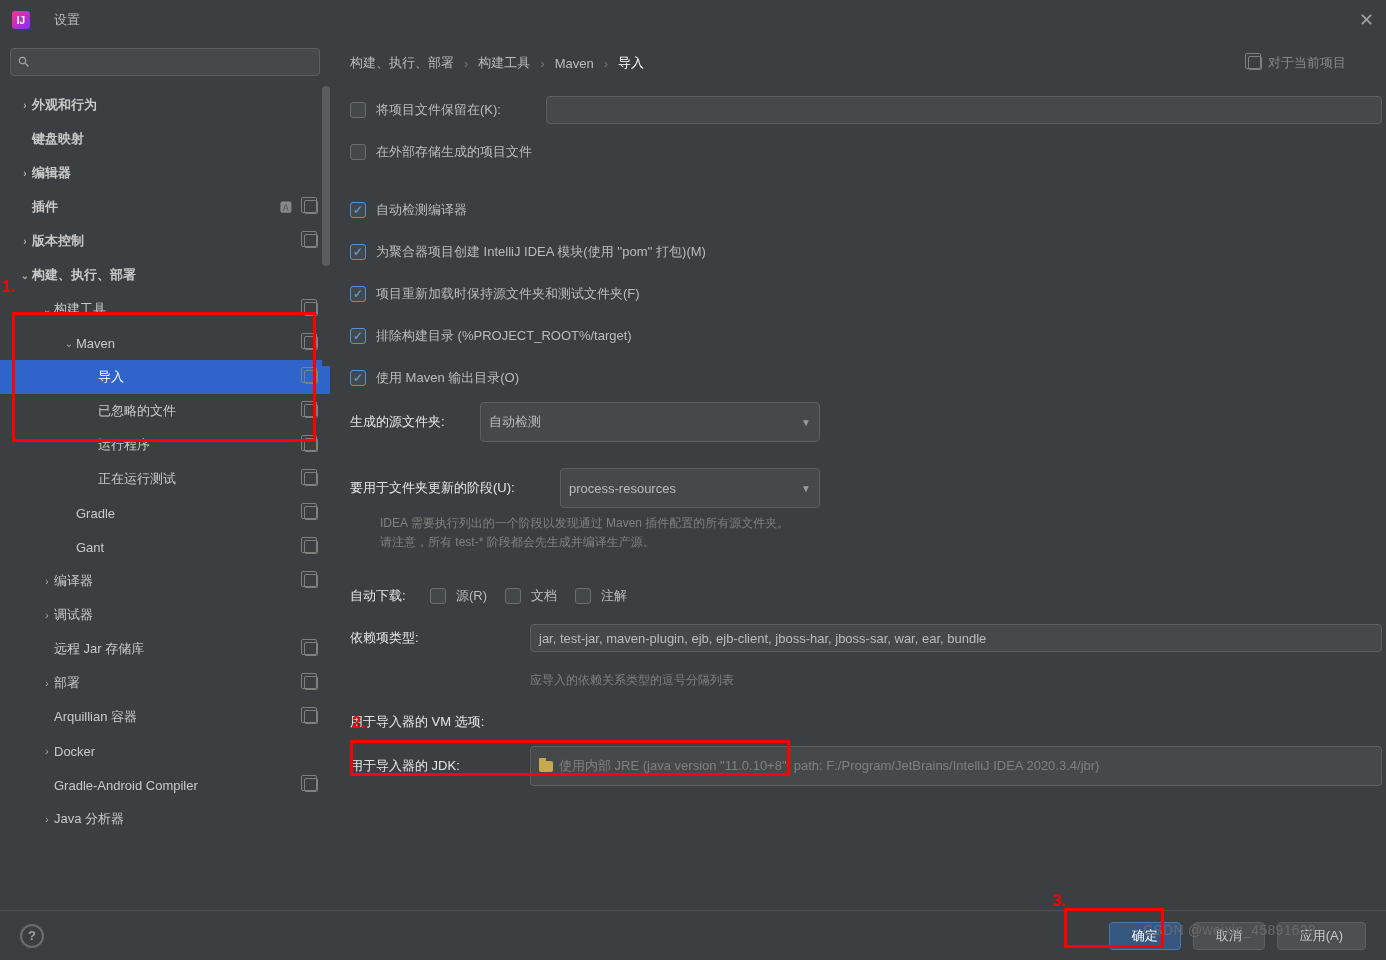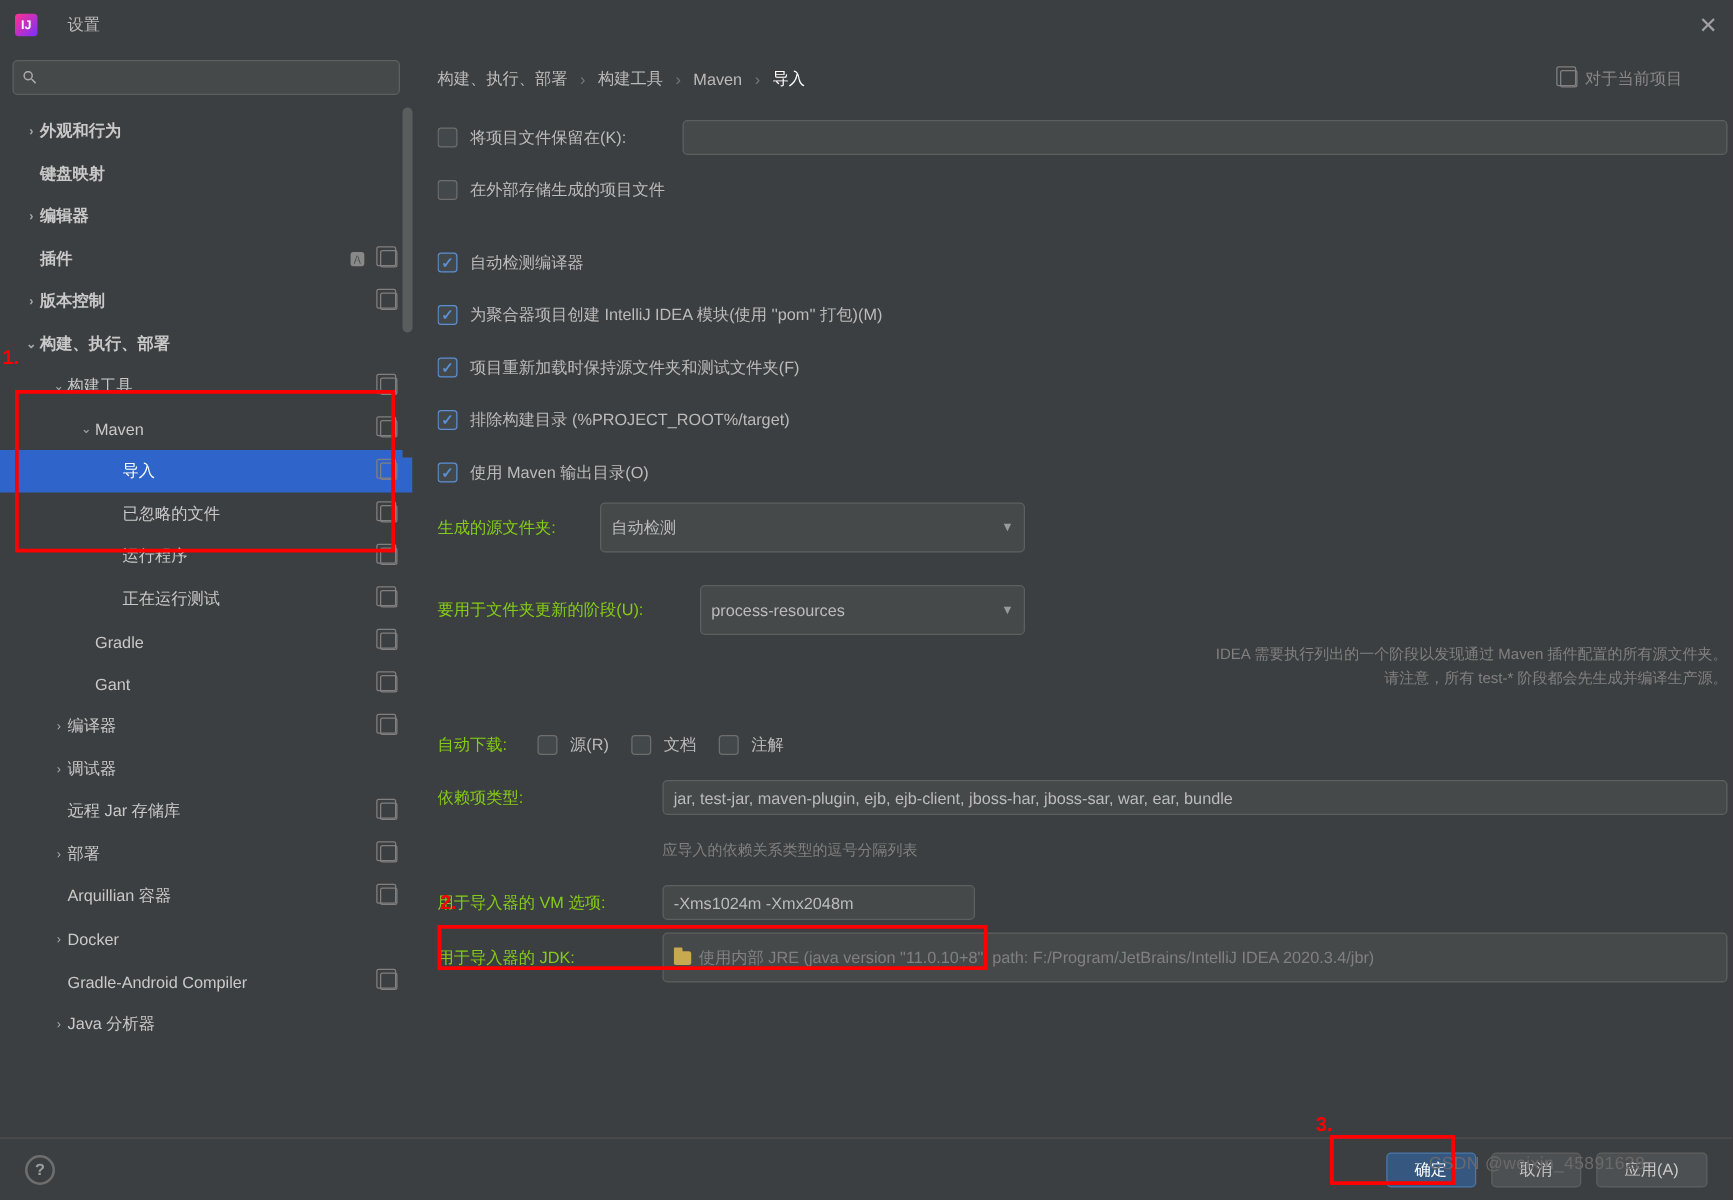"生成的源文件夹:" .fixedlabel { color: #84cc16 -> #e5e5e5 }
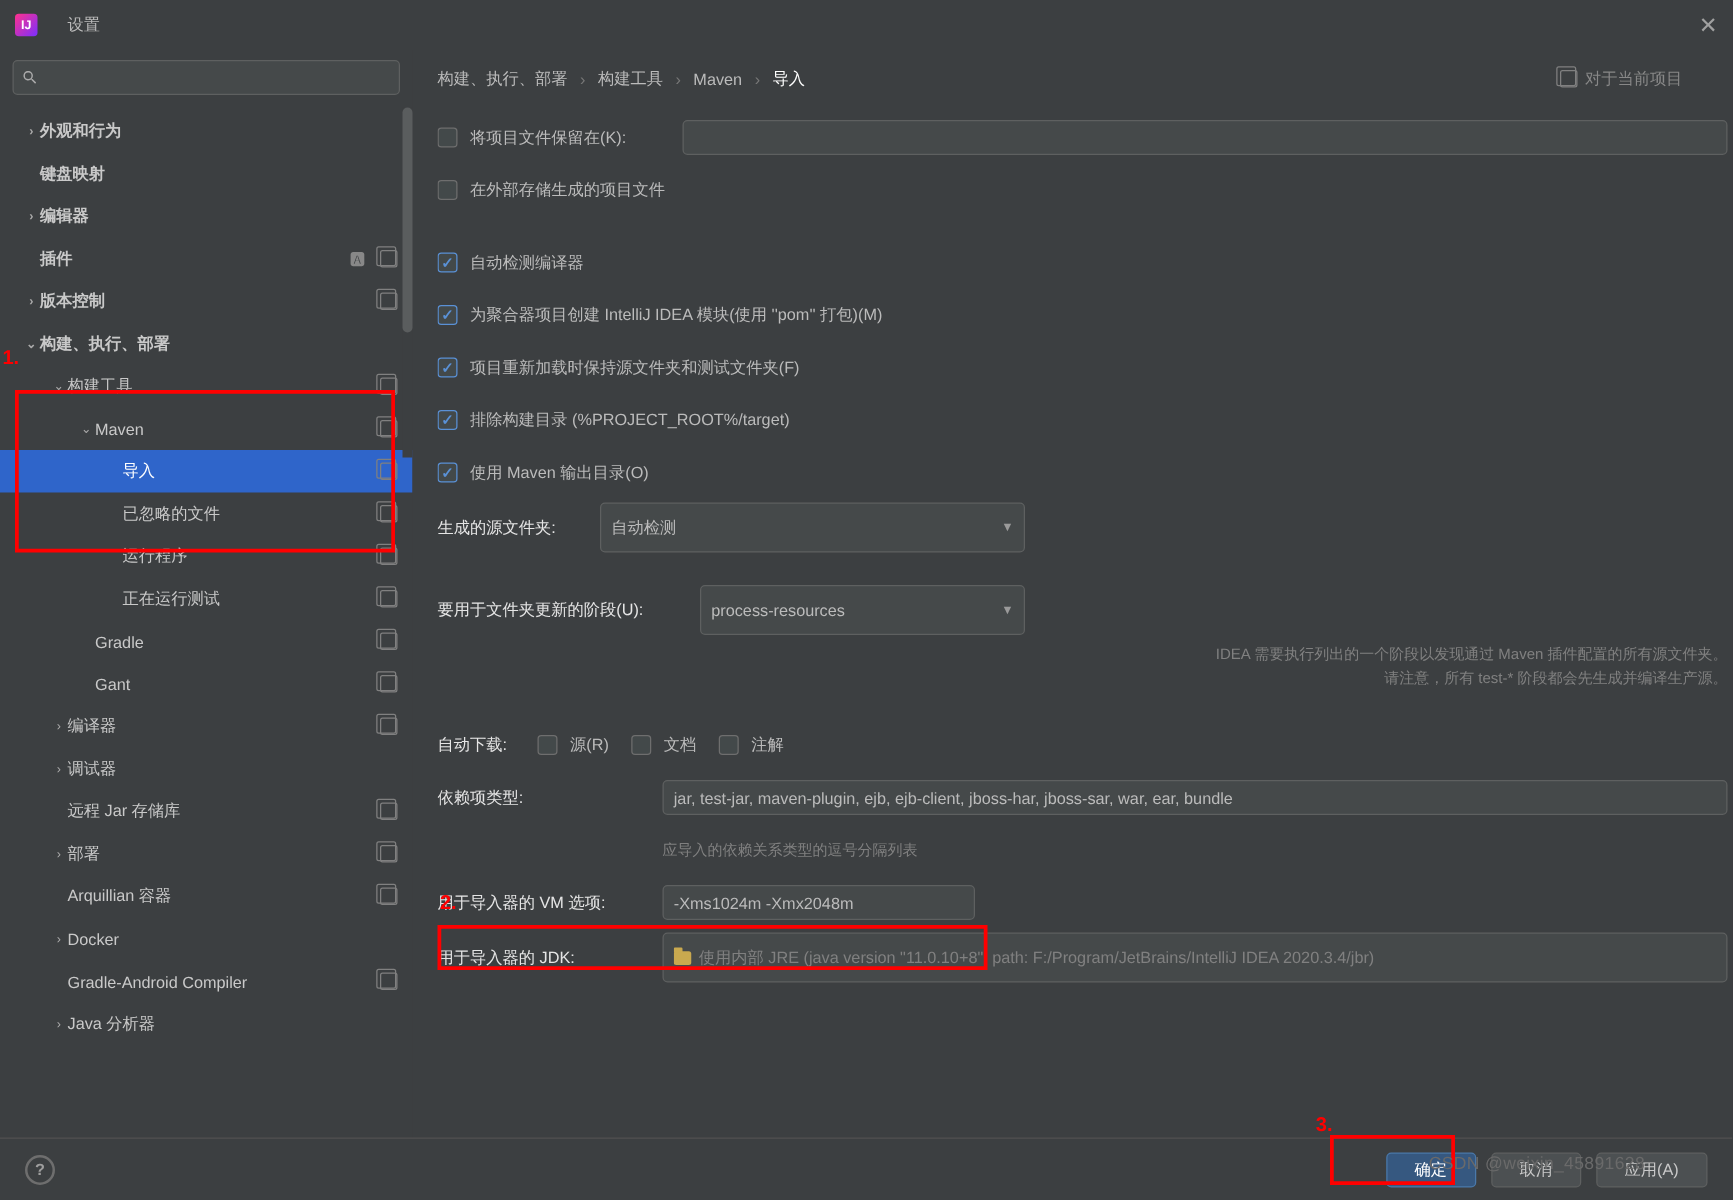"IDEA 需要执行列出的一个阶段以发现通过 Maven 插件配置的所有源文件夹。" div.row { align-items: flex-end -> flex-start }
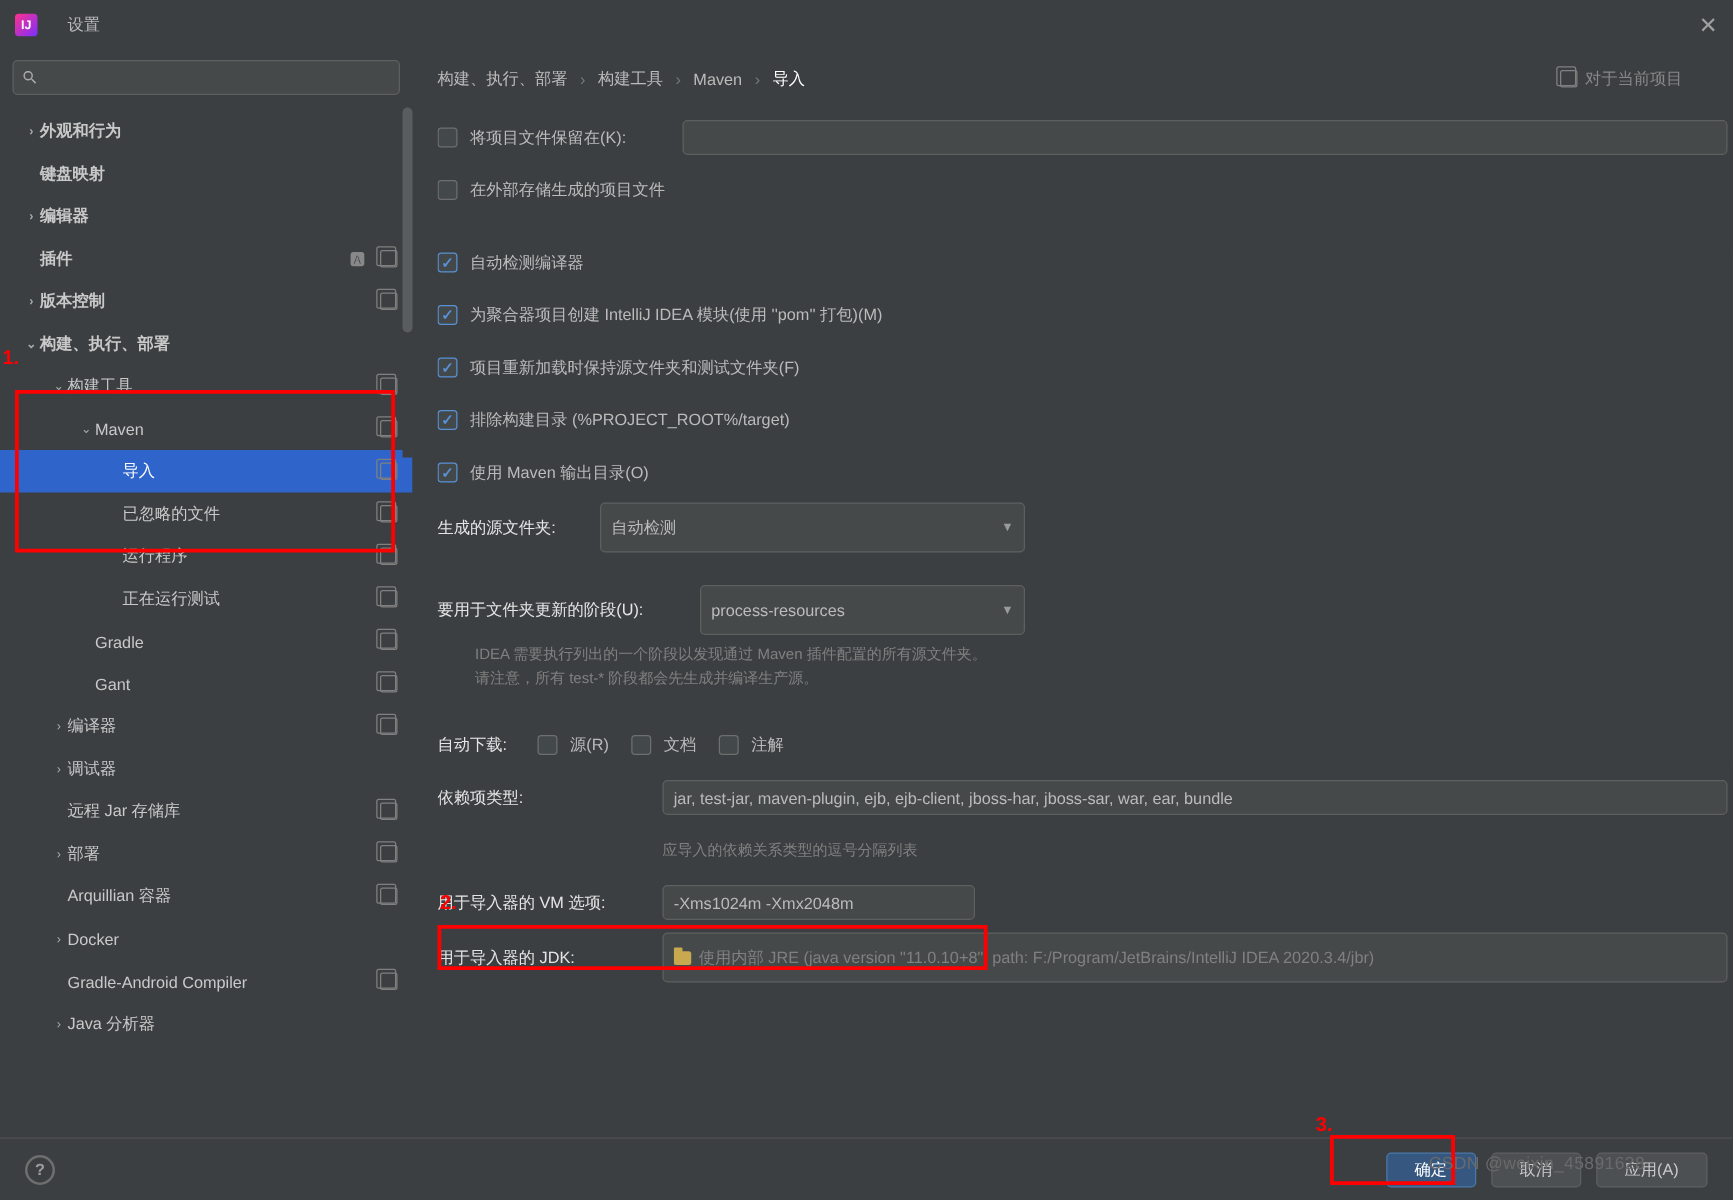"-Xms1024m -Xmx2048m" div.input { html: <div> <span>-Xms1024m -Xmx2048m</span> </div> -> none }
